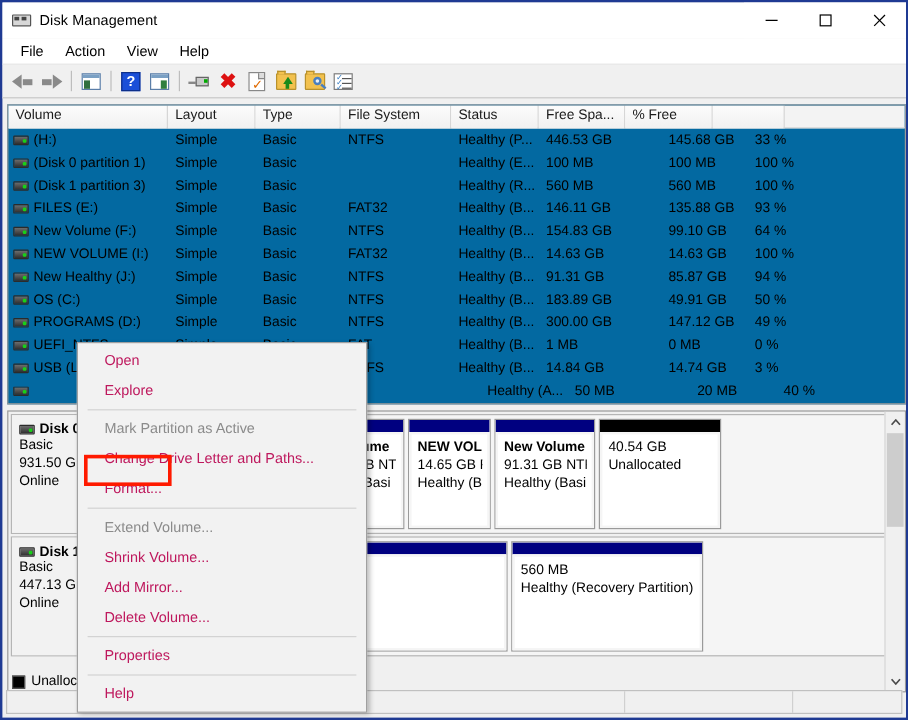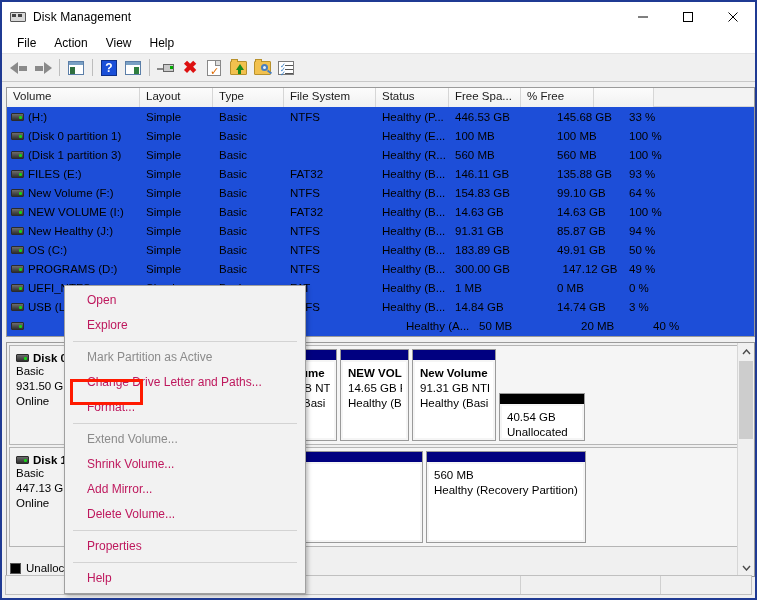"Volume" .vol-pane { background: #1d4ed8 -> #0369a1 }
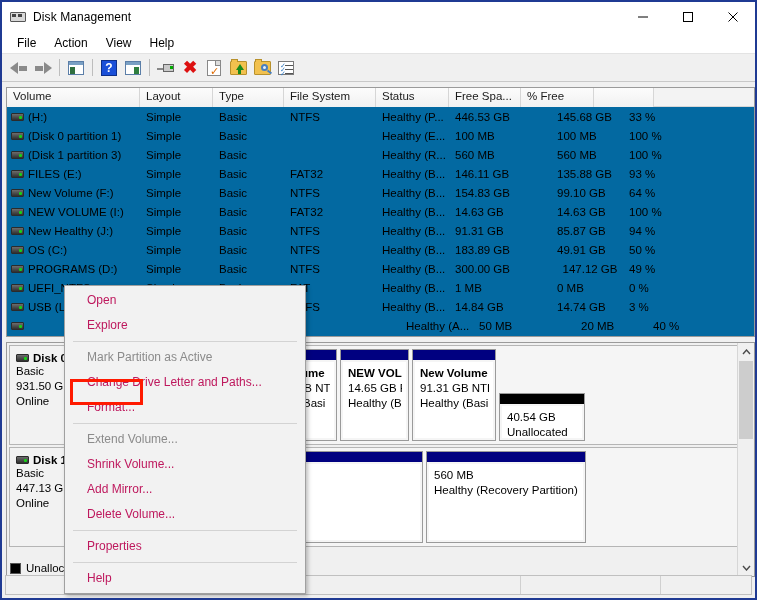"147.12 GB" div.vc { text-align: center -> none }
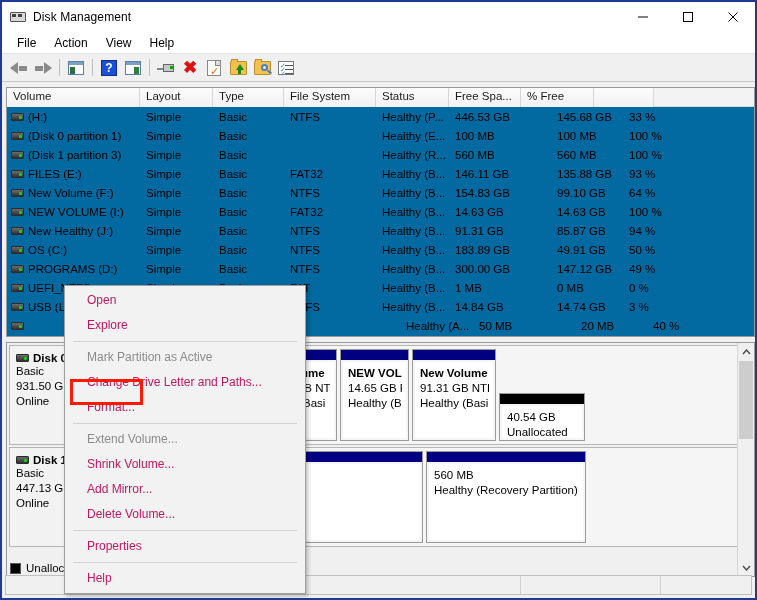"40.54 GB" div.part { margin-top: 44px -> none; width: 86px -> 102px }
